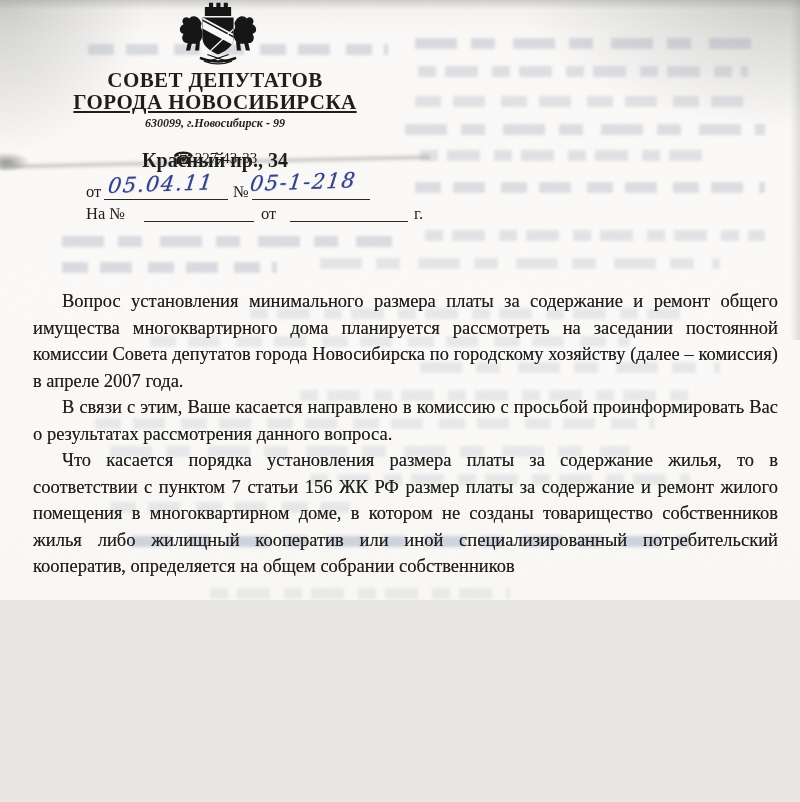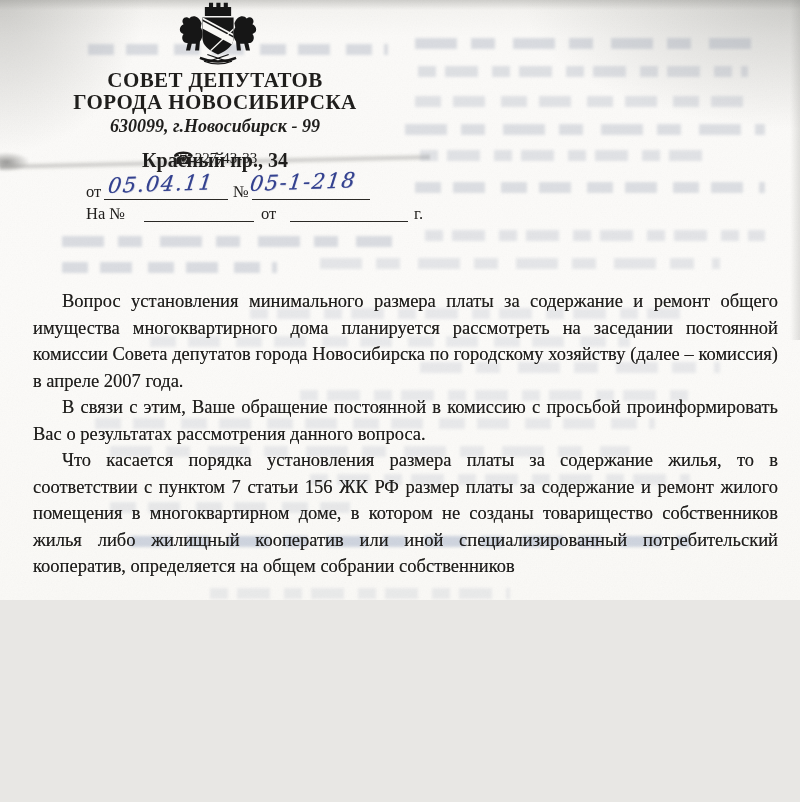"ГОРОДА НОВОСИБИРСКА" .org2 { text-decoration: none -> underline }
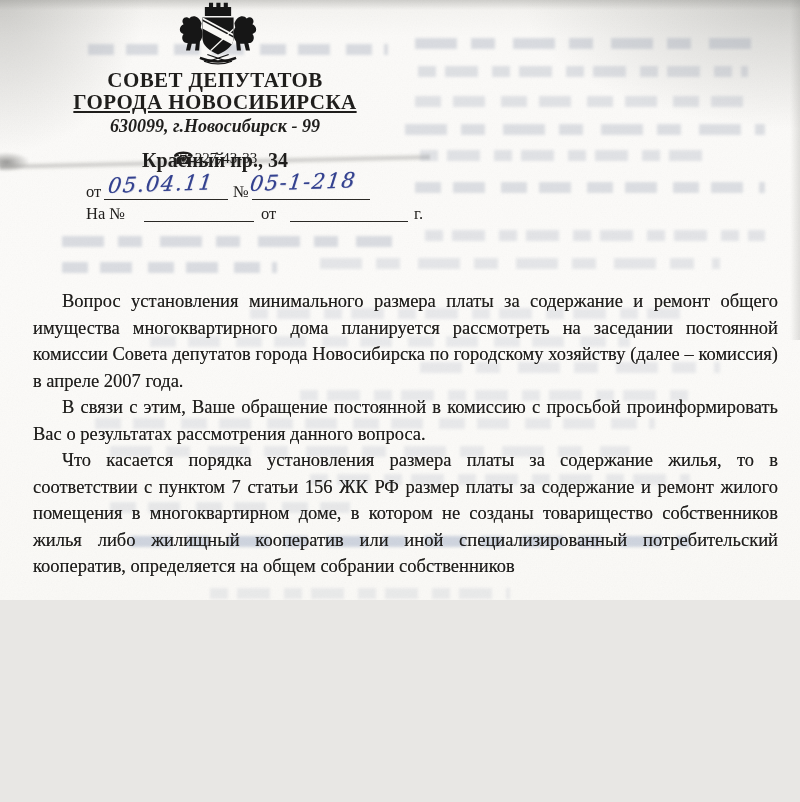"630099, г.Новосибирск - 99" .addr1 { font-size: 18px -> 12px }
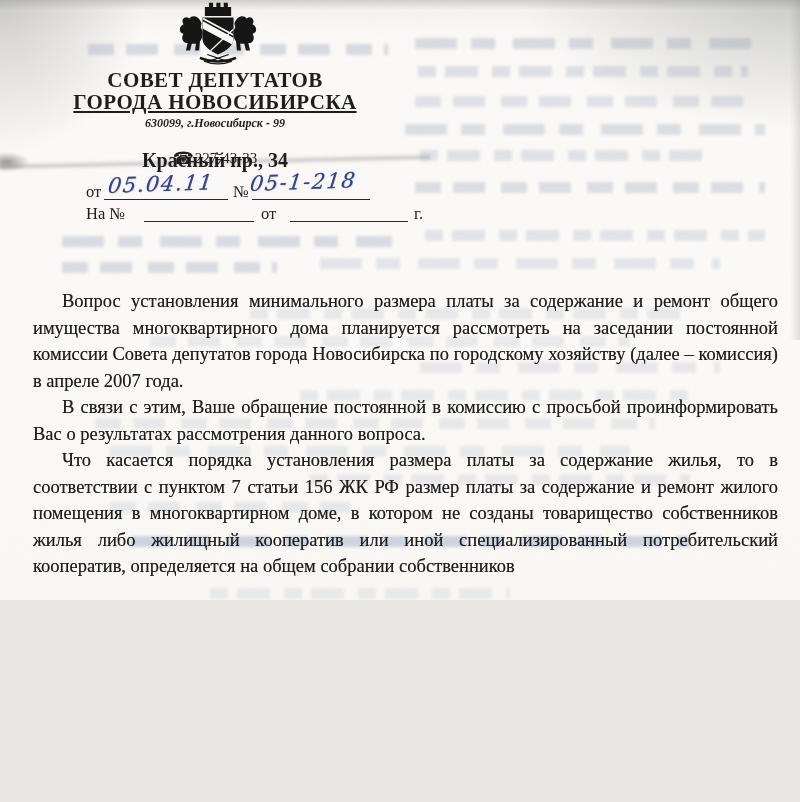"В связи с этим, Ваше" p { text: обращение постоянной -> касается направлено }
